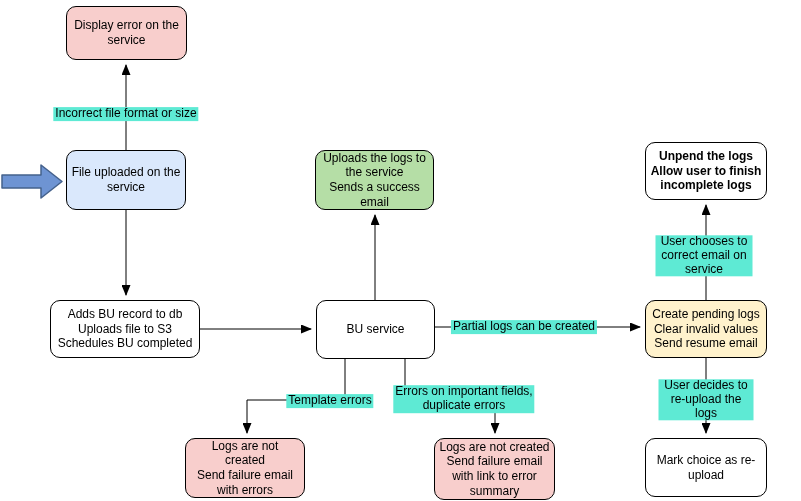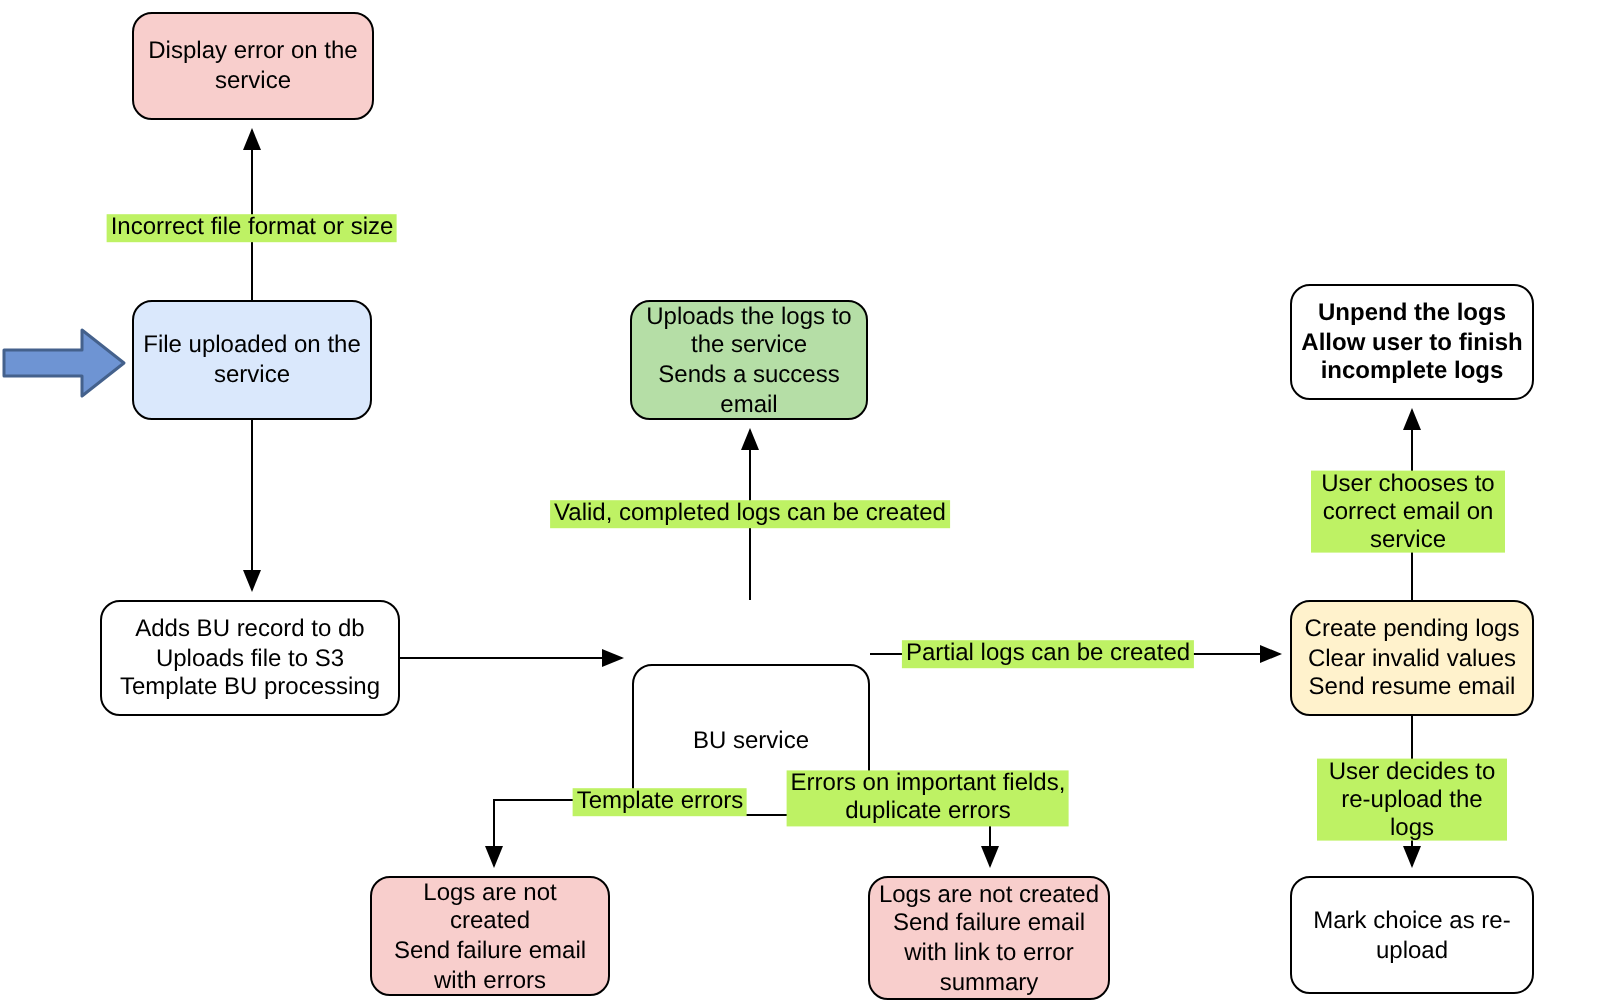"Incorrect file format or size" .edge-label { background: #bef264 -> #5eead4 }
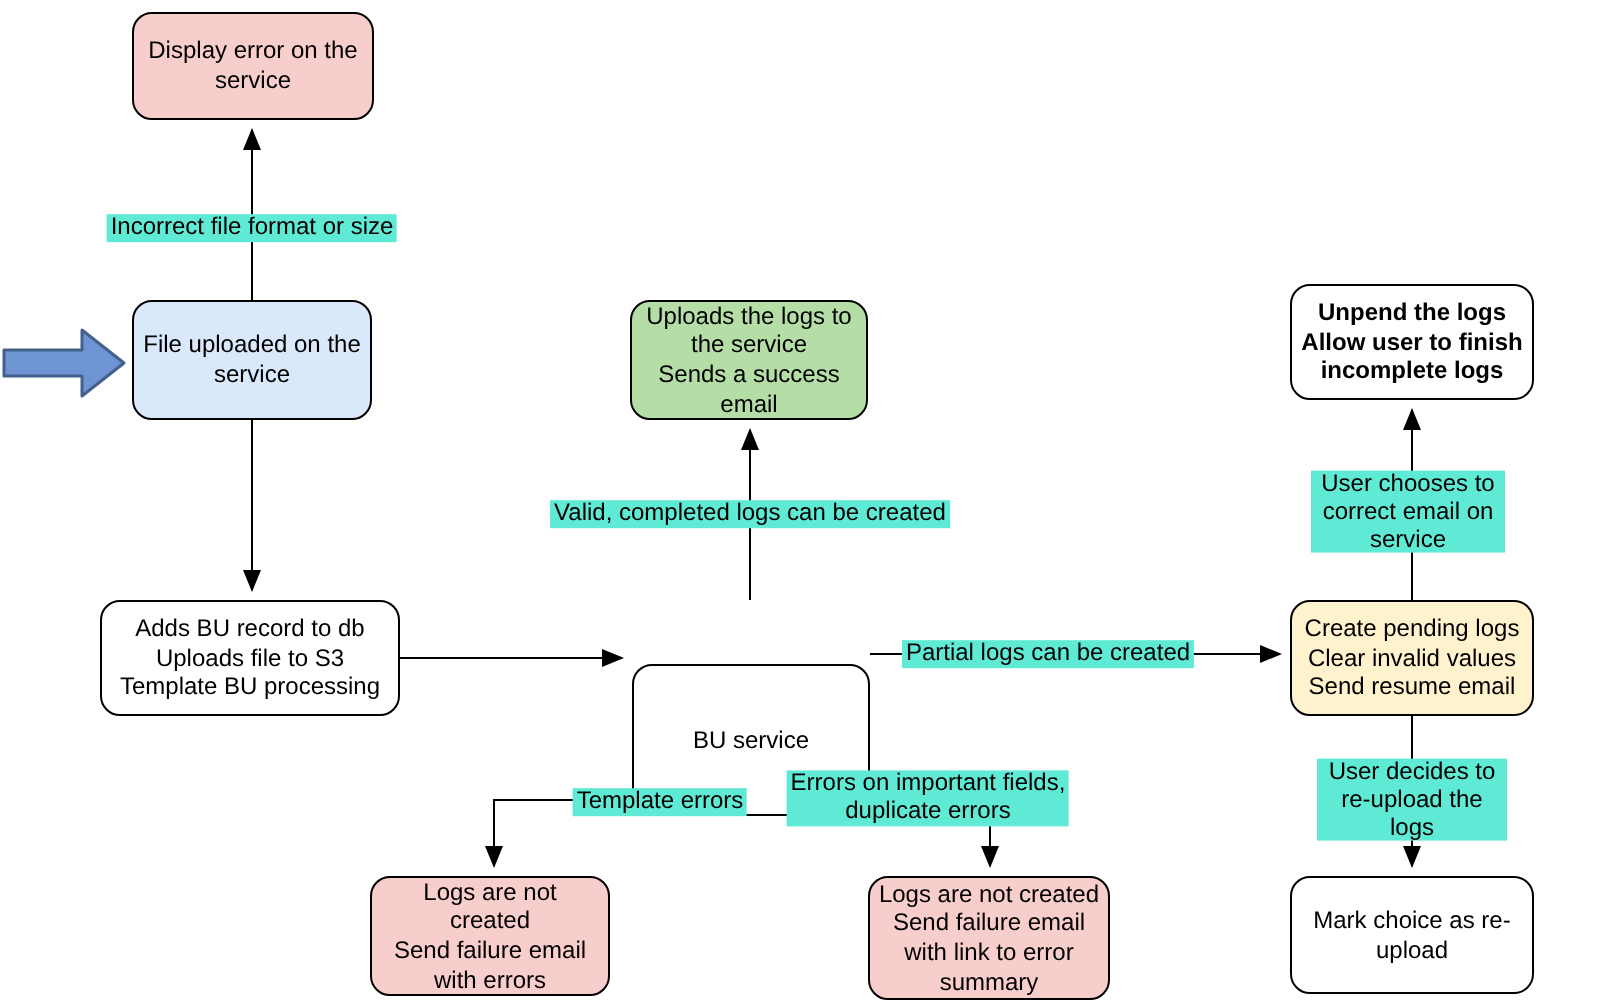"Valid, completed logs can be" div.edge-label { html: <div>Valid, completed logs can be created</div> -> none }
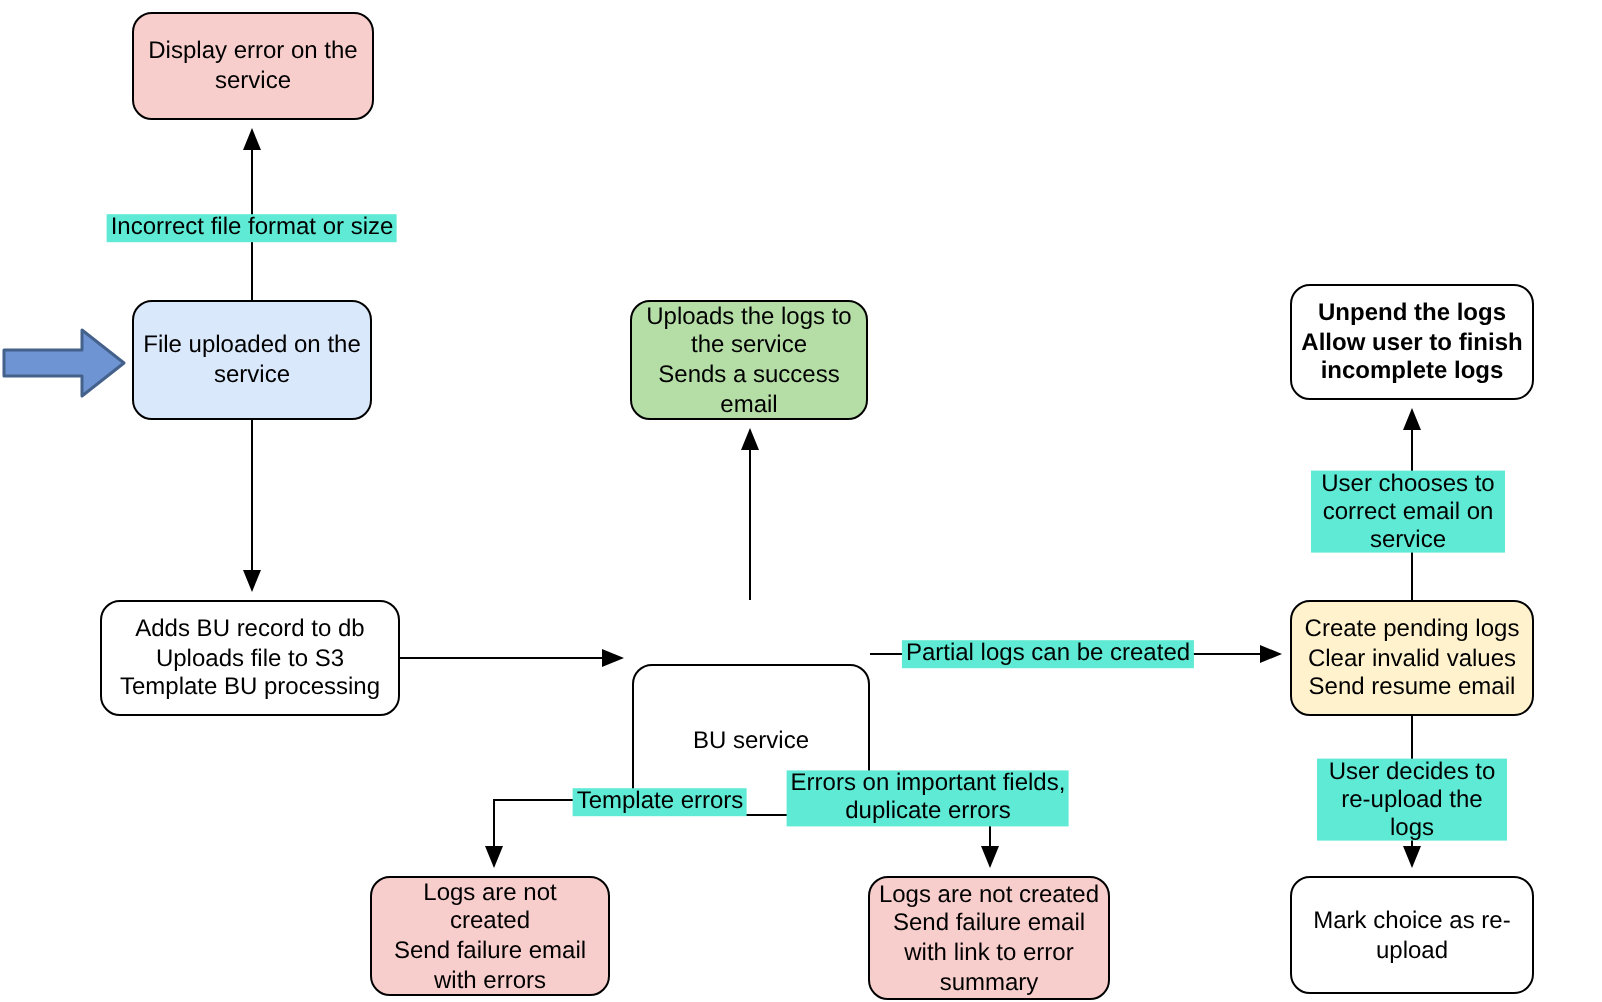"Adds BU record to db" div.node { text: Template BU processing -> Schedules BU completed }
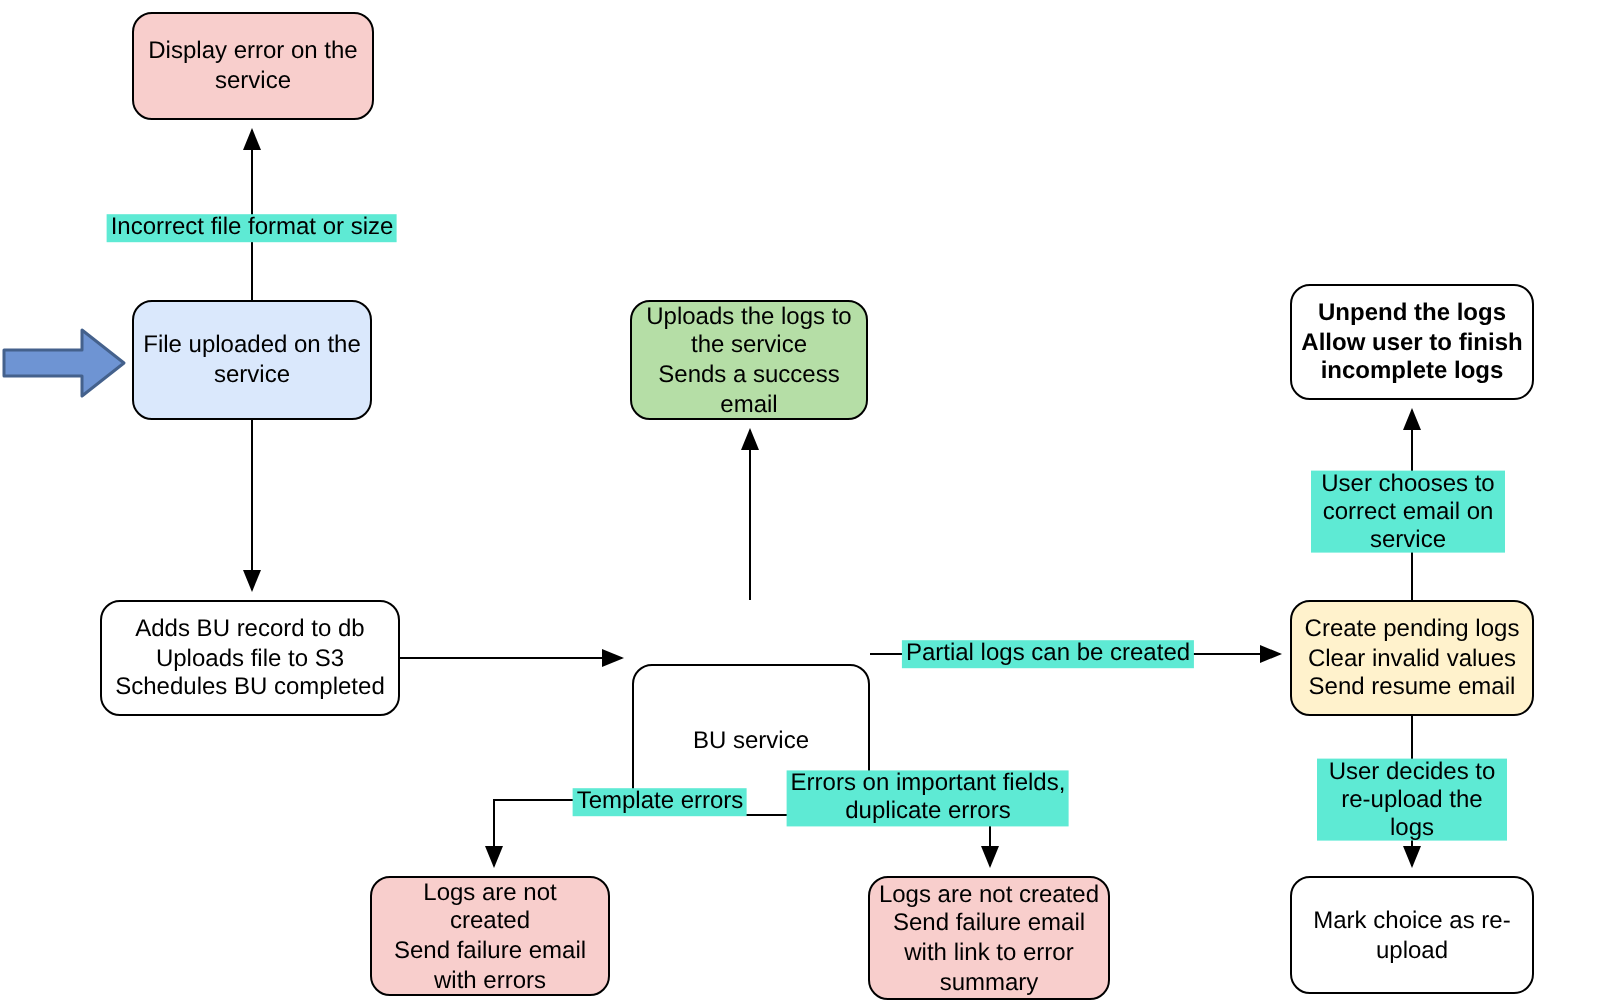"BU service" #n-bu-service { height: 76px -> 59px; margin-top: 32px -> none }
